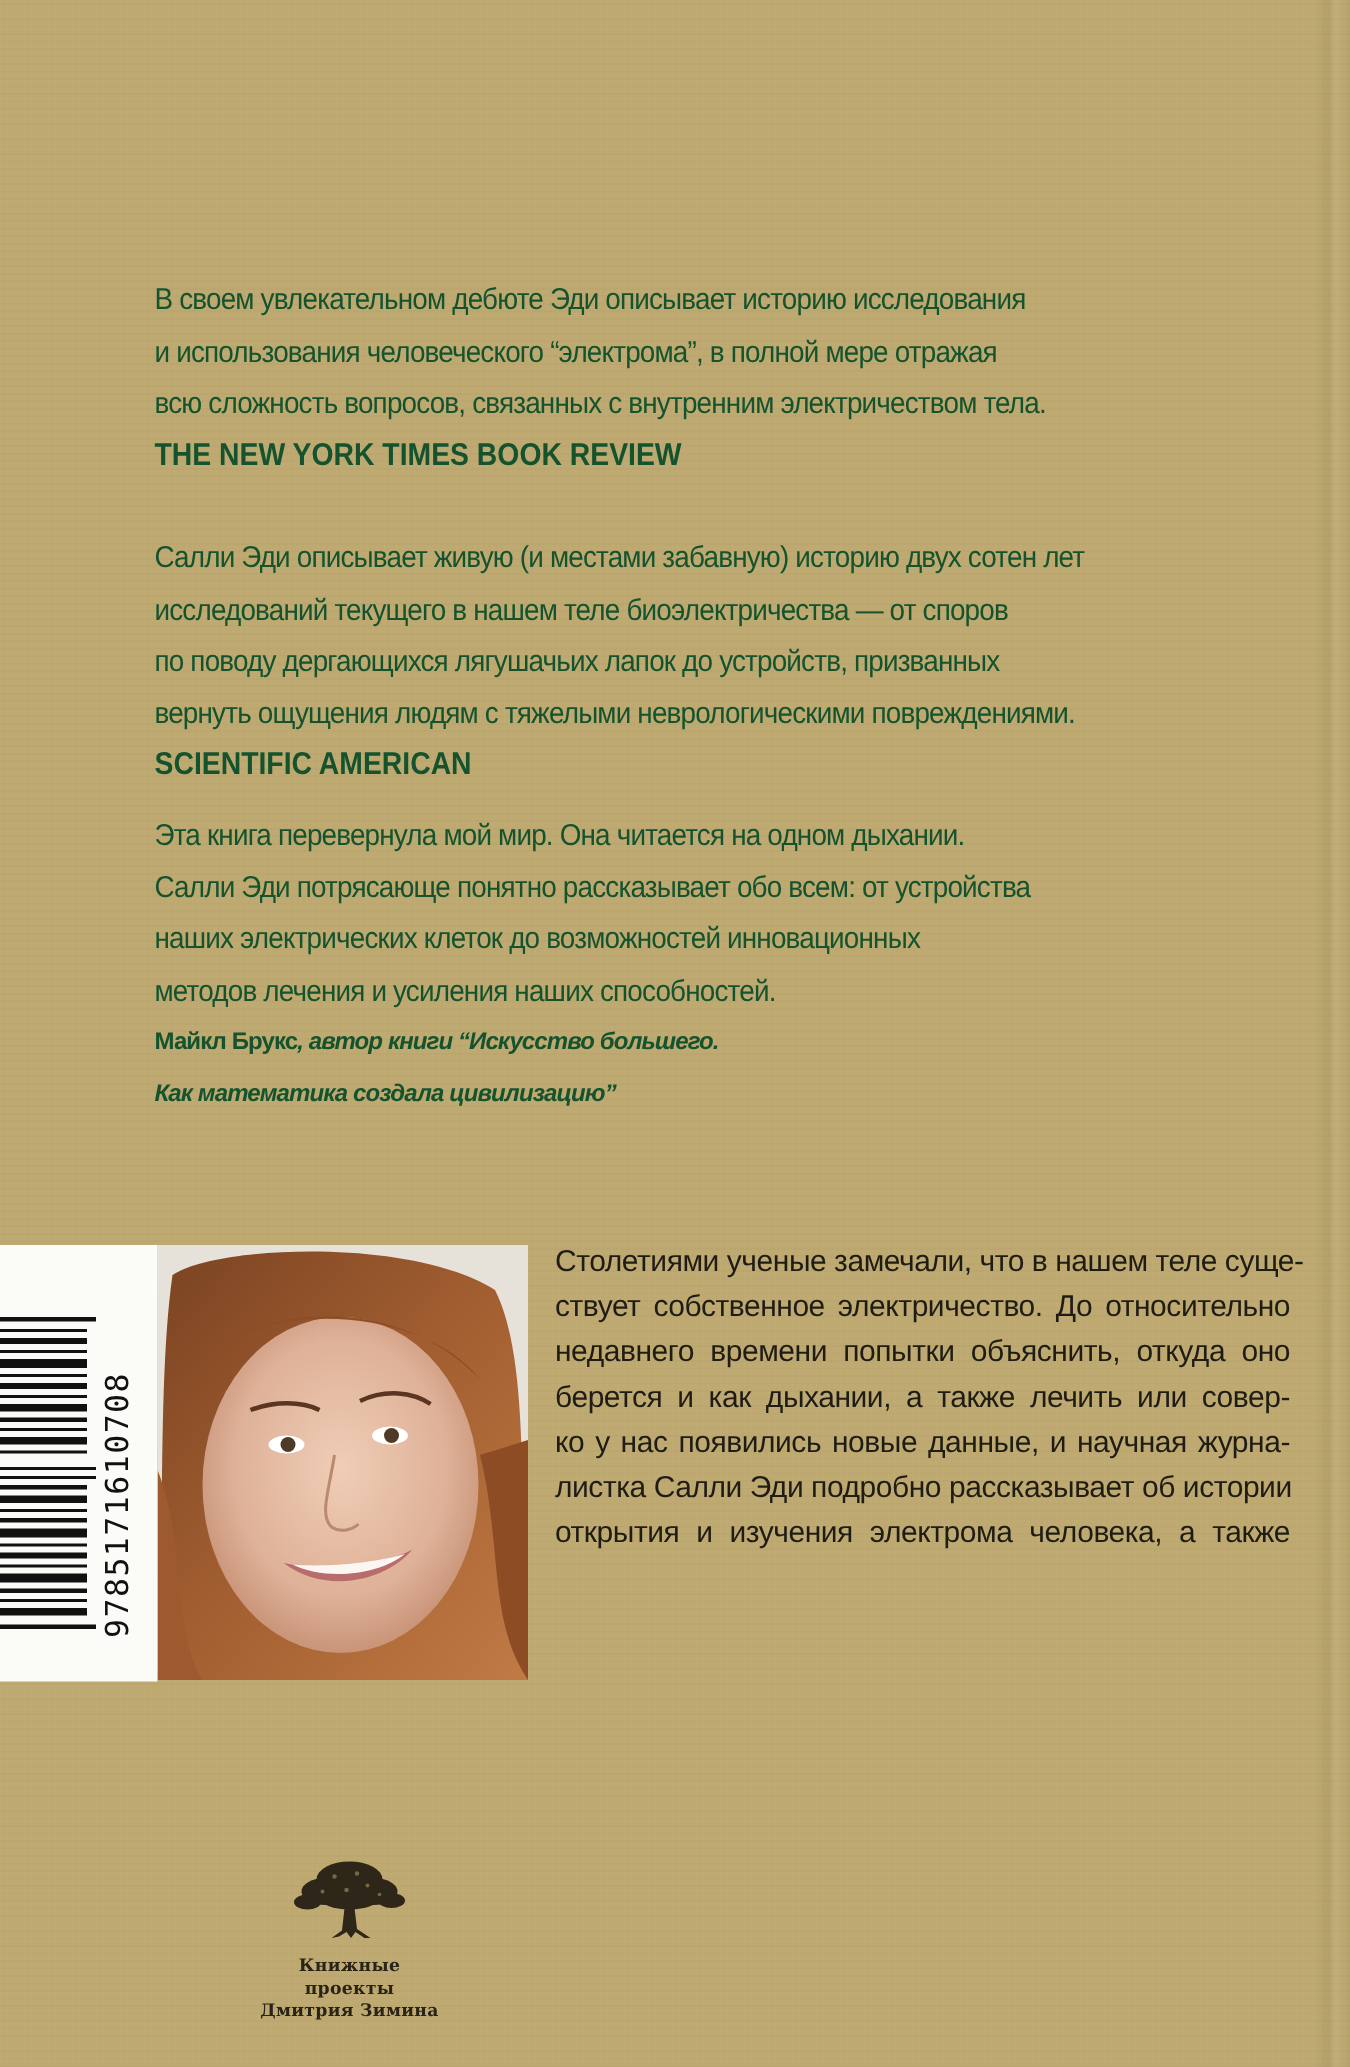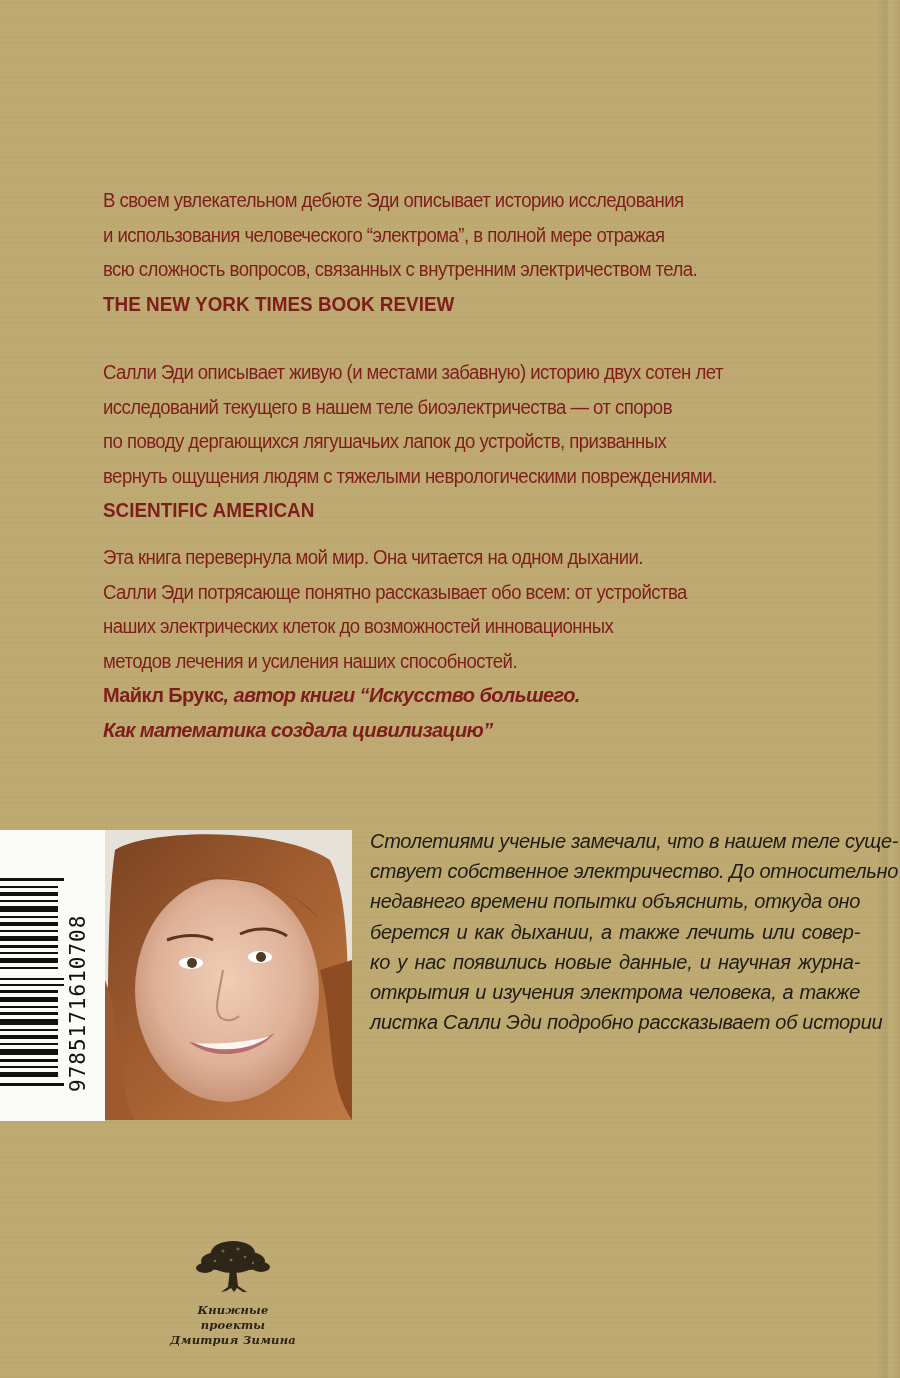"В своем увлекательном дебюте Эди" .blurb { color: #7f1d1d -> #14532d }
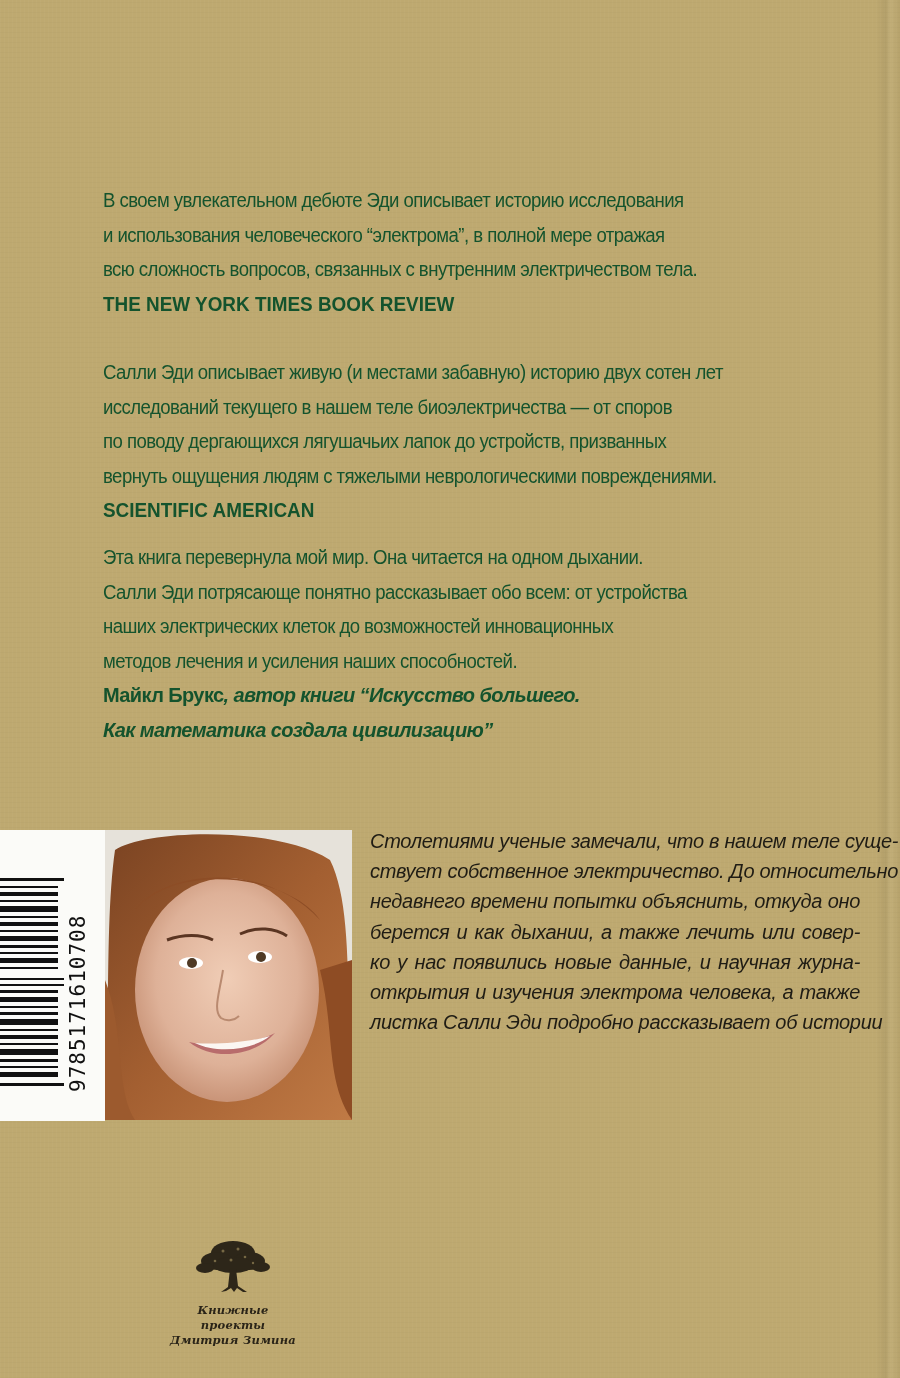"Майкл Брукс, автор книги “Искусство" .blurb .attr { font-size: 20px -> 16px }
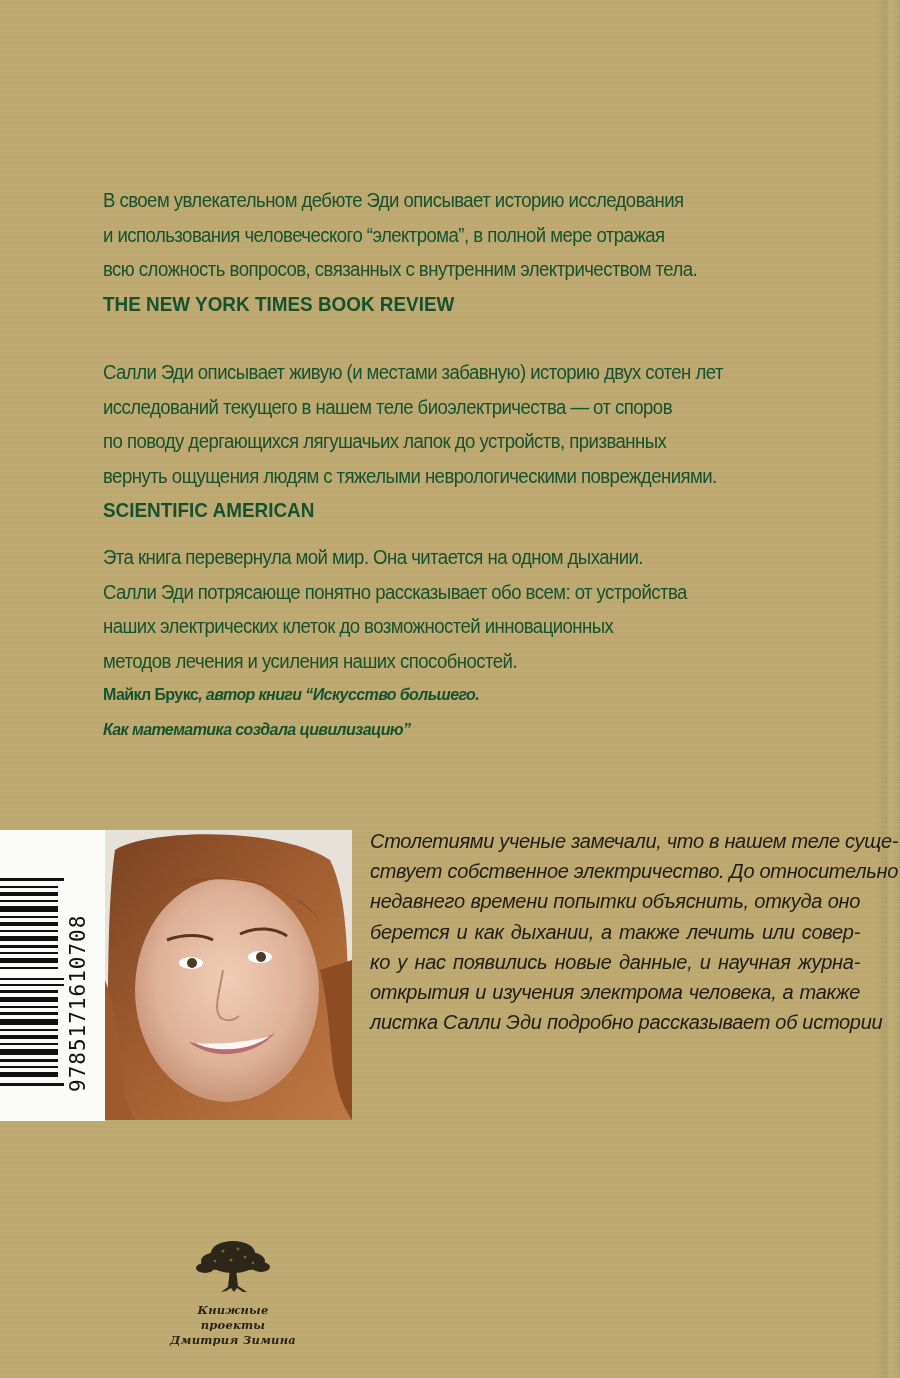"Столетиями ученые замечали, что в" .description .dline { font-style: italic -> none }
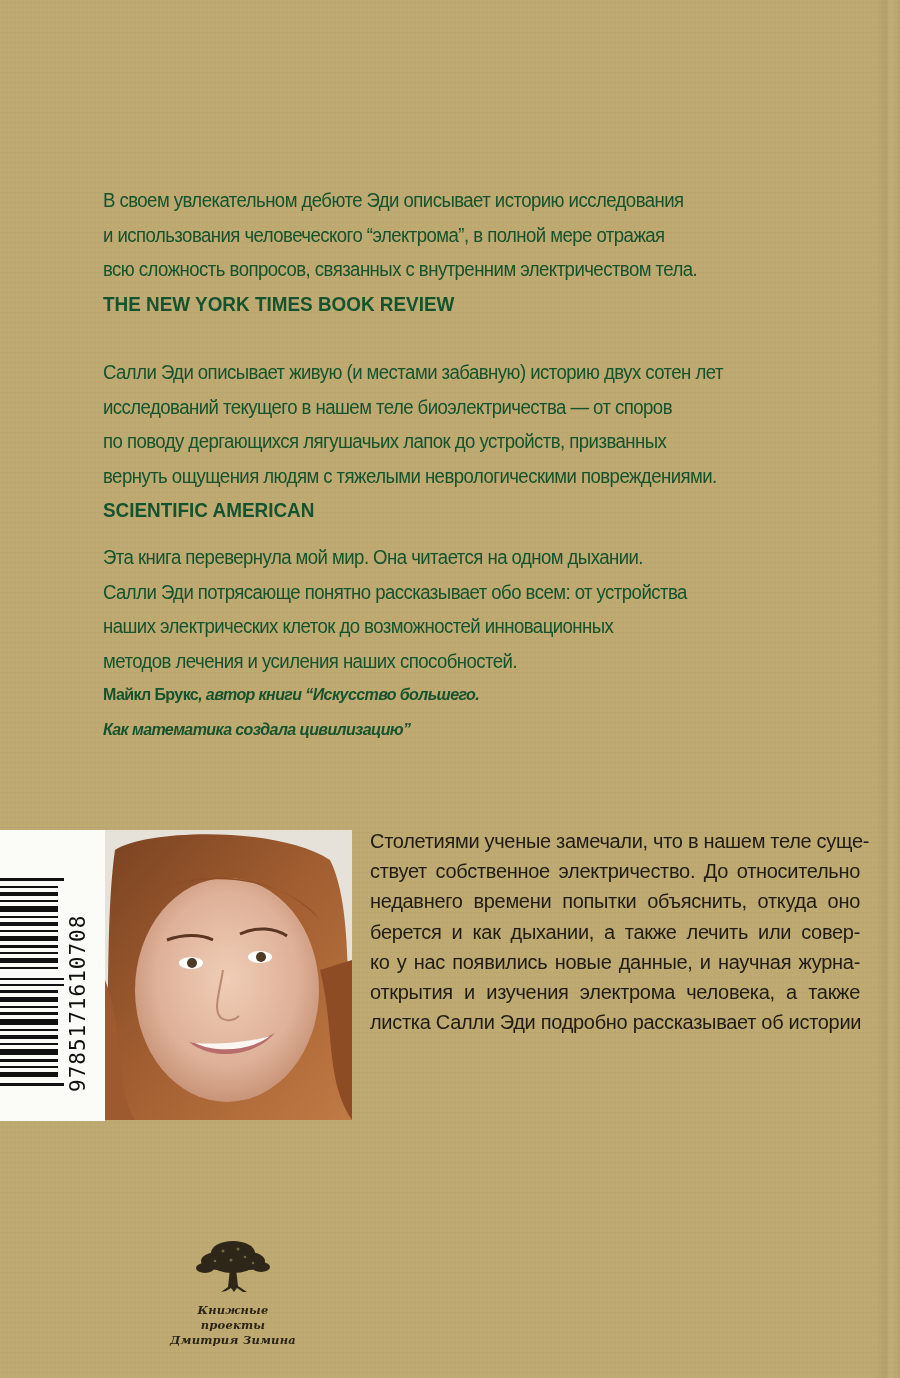"открытия и изучения электрома человека," span.dline { order: before "листка Салли Эди подробно рассказывает" -> after "листка Салли Эди подробно рассказывает" }
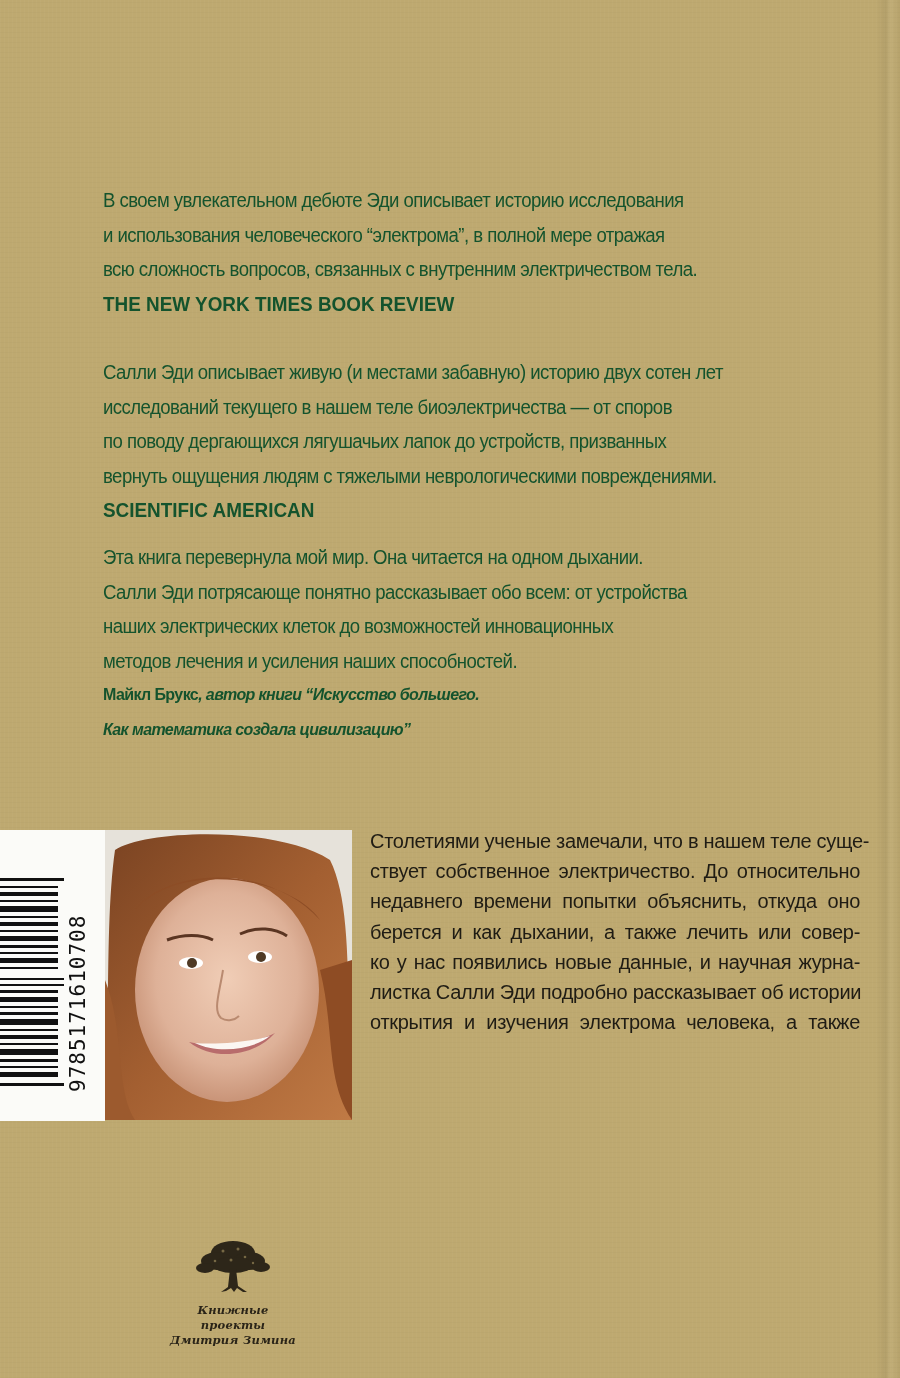"Книжные проекты" .publisher { font-style: italic -> none }
